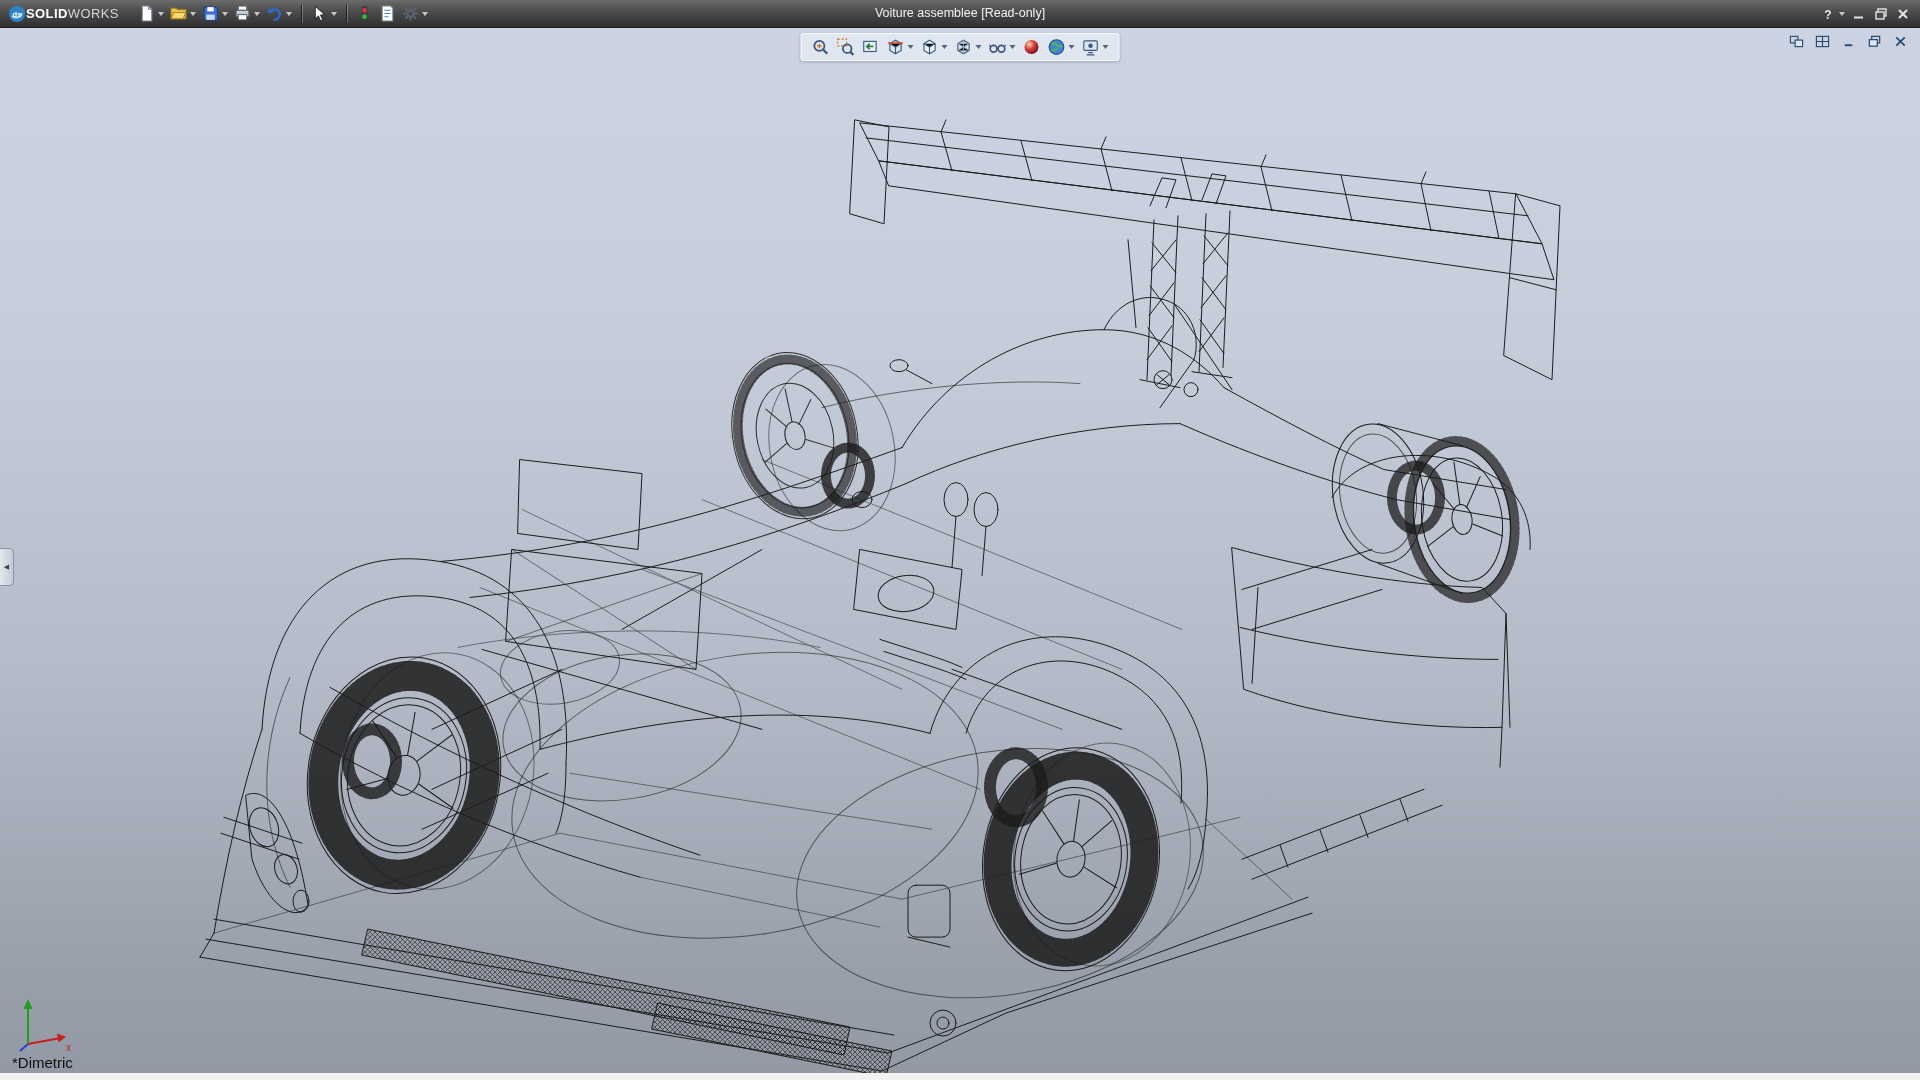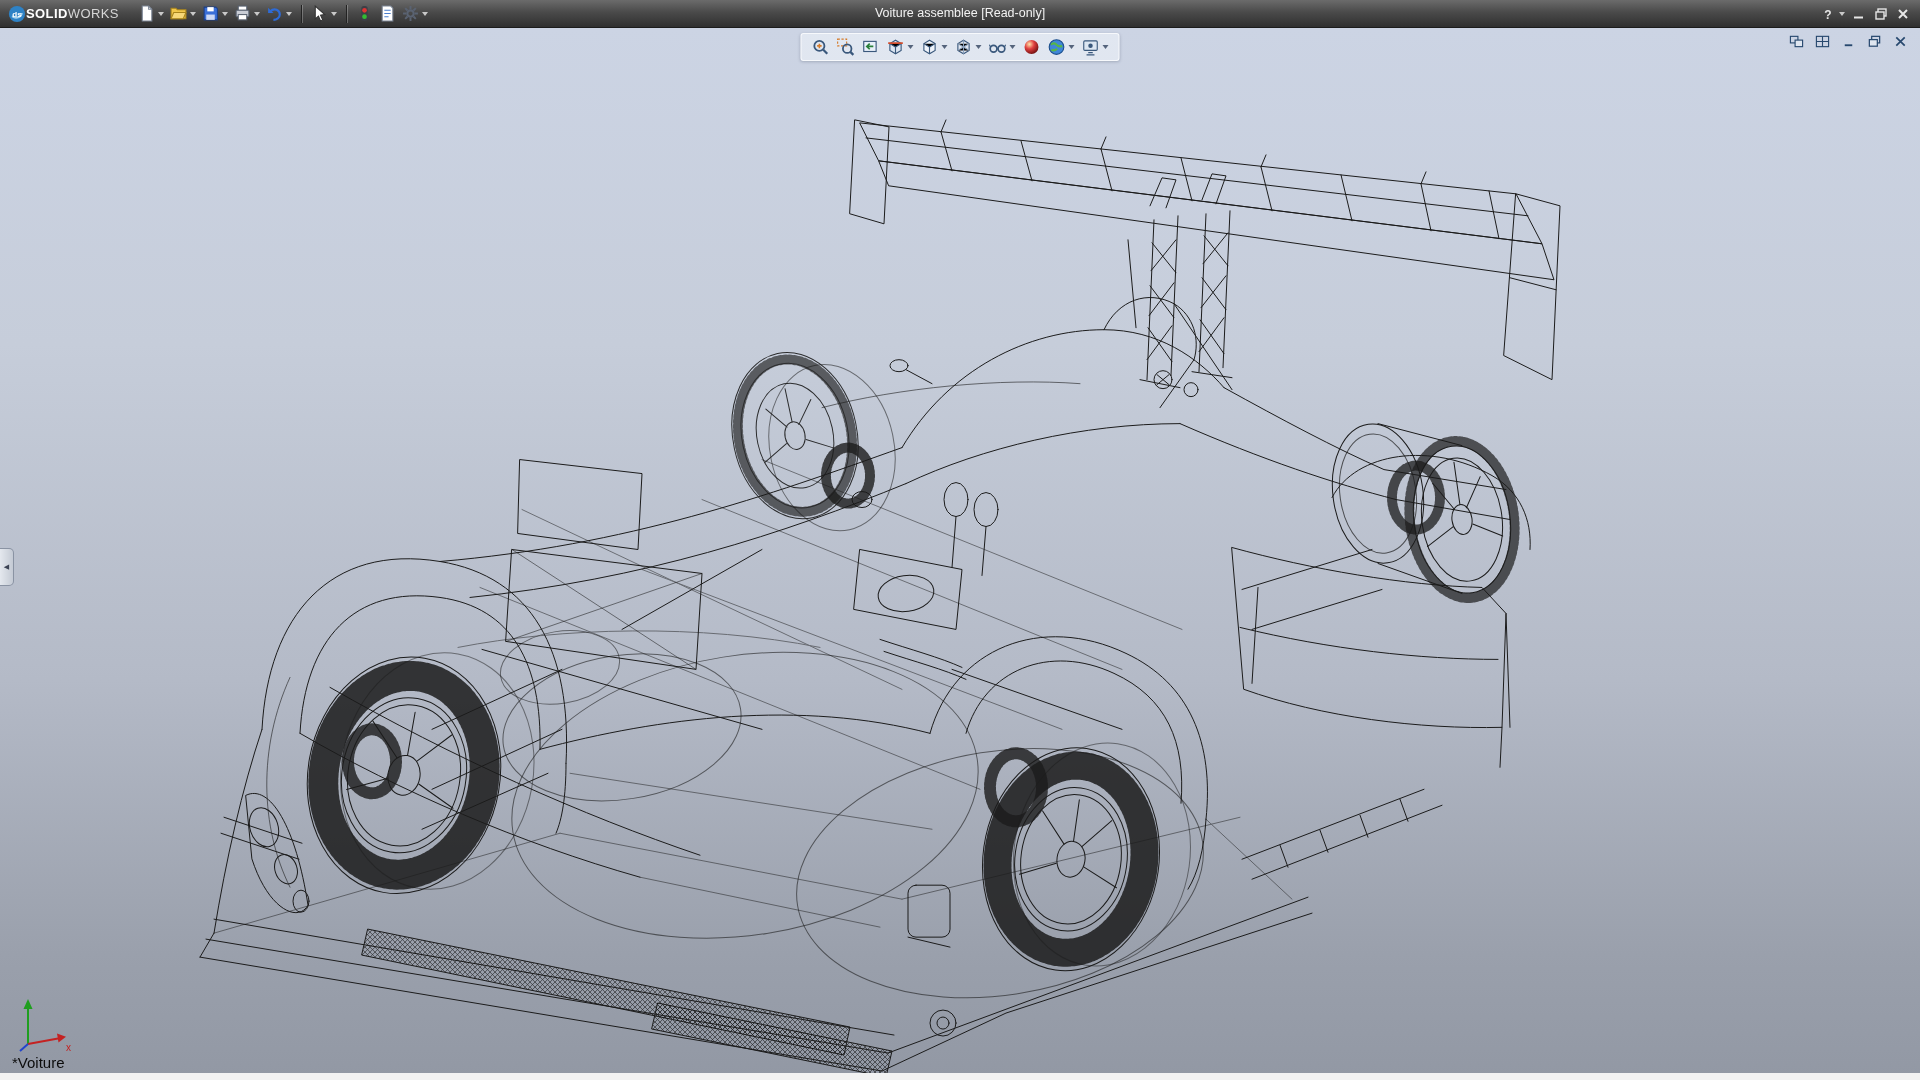"*Voiture" div.view-label { text: Voiture -> Dimetric }
